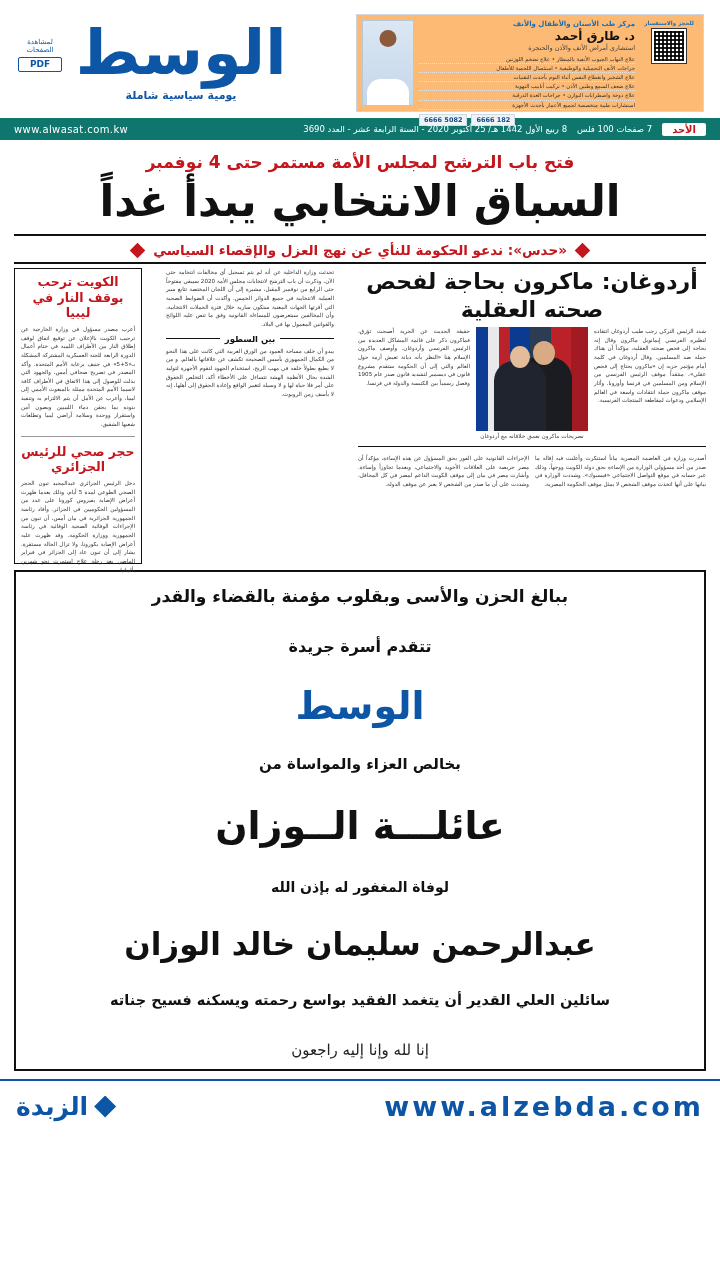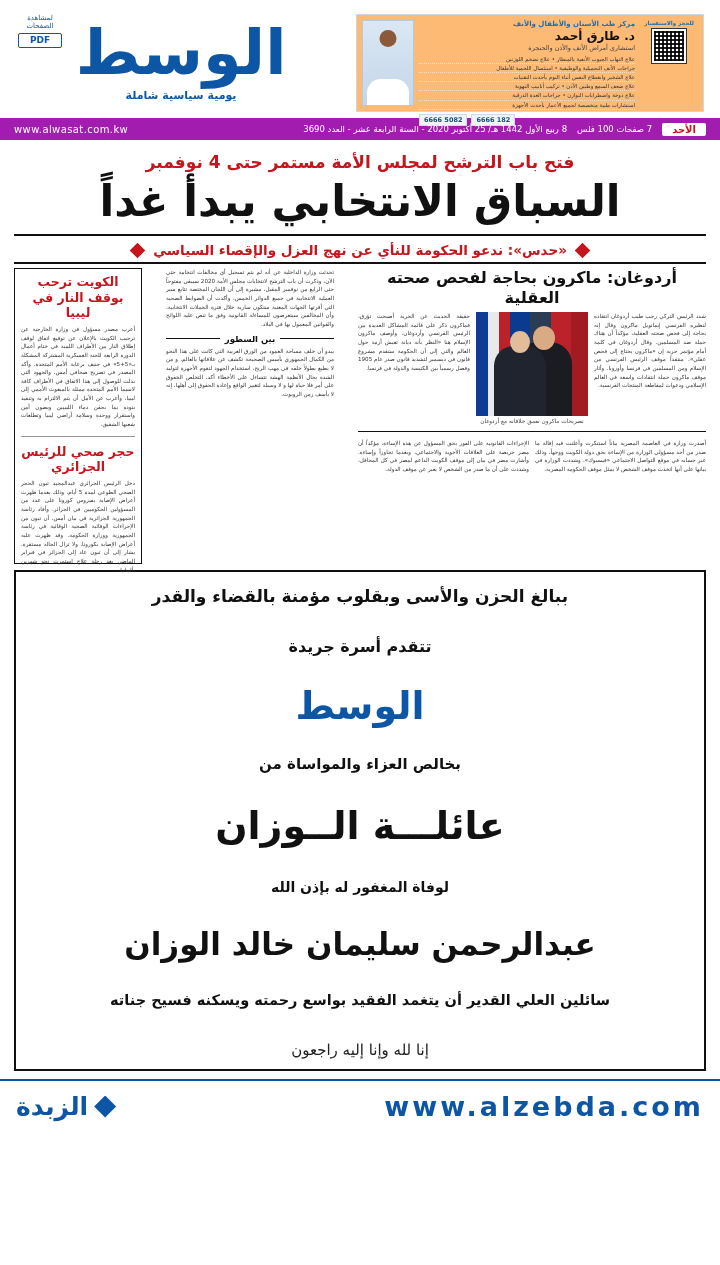"لمشاهدة الصفحات" .pdf-badge { top: 0 -> 24px }
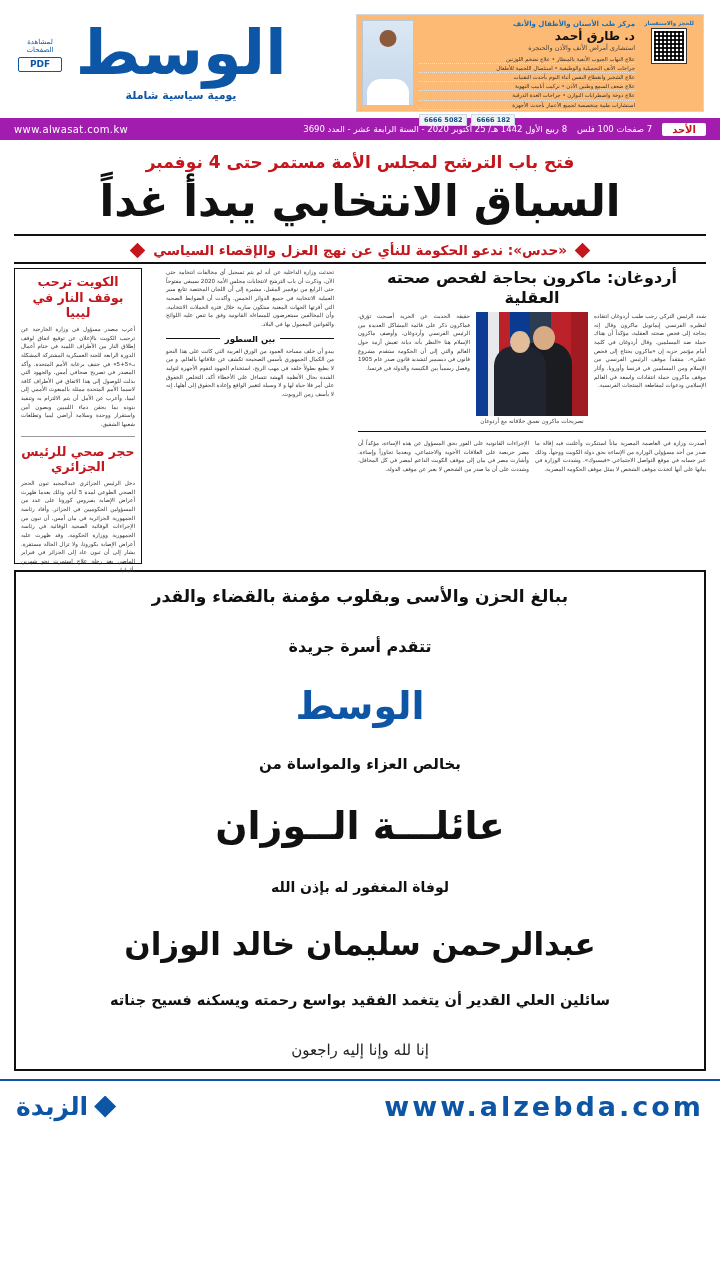"www.alwasat.com.kw" .bluebar { background: #a21caf -> #0f766e }
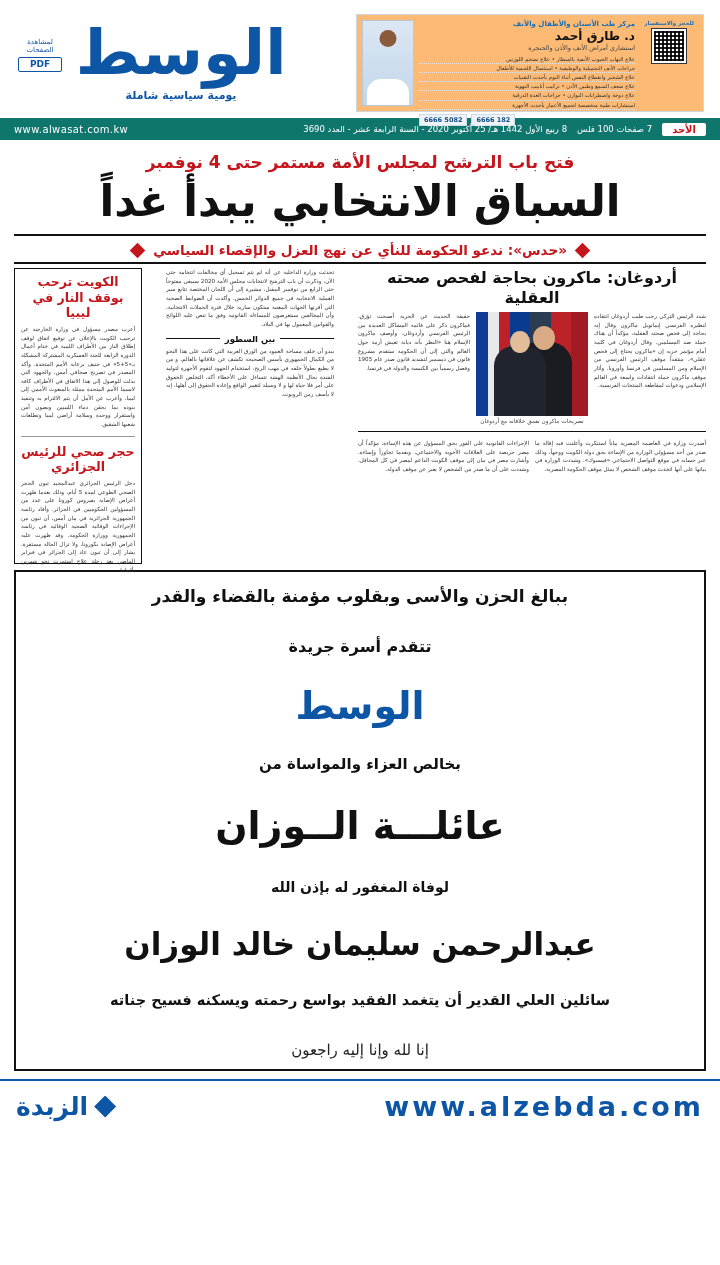"أردوغان: ماكرون بحاجة لفحص صحته" .story-head { font-size: 16px -> 22px }
